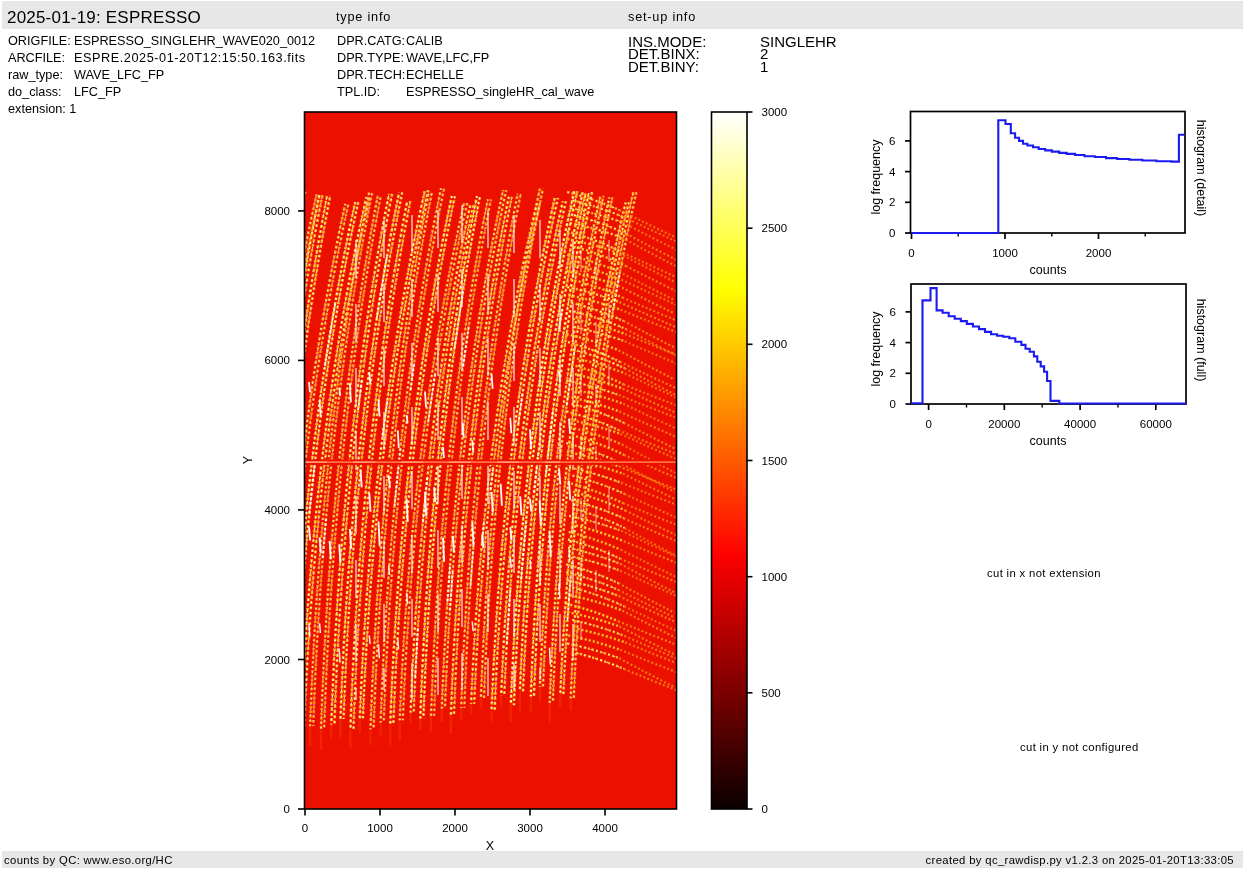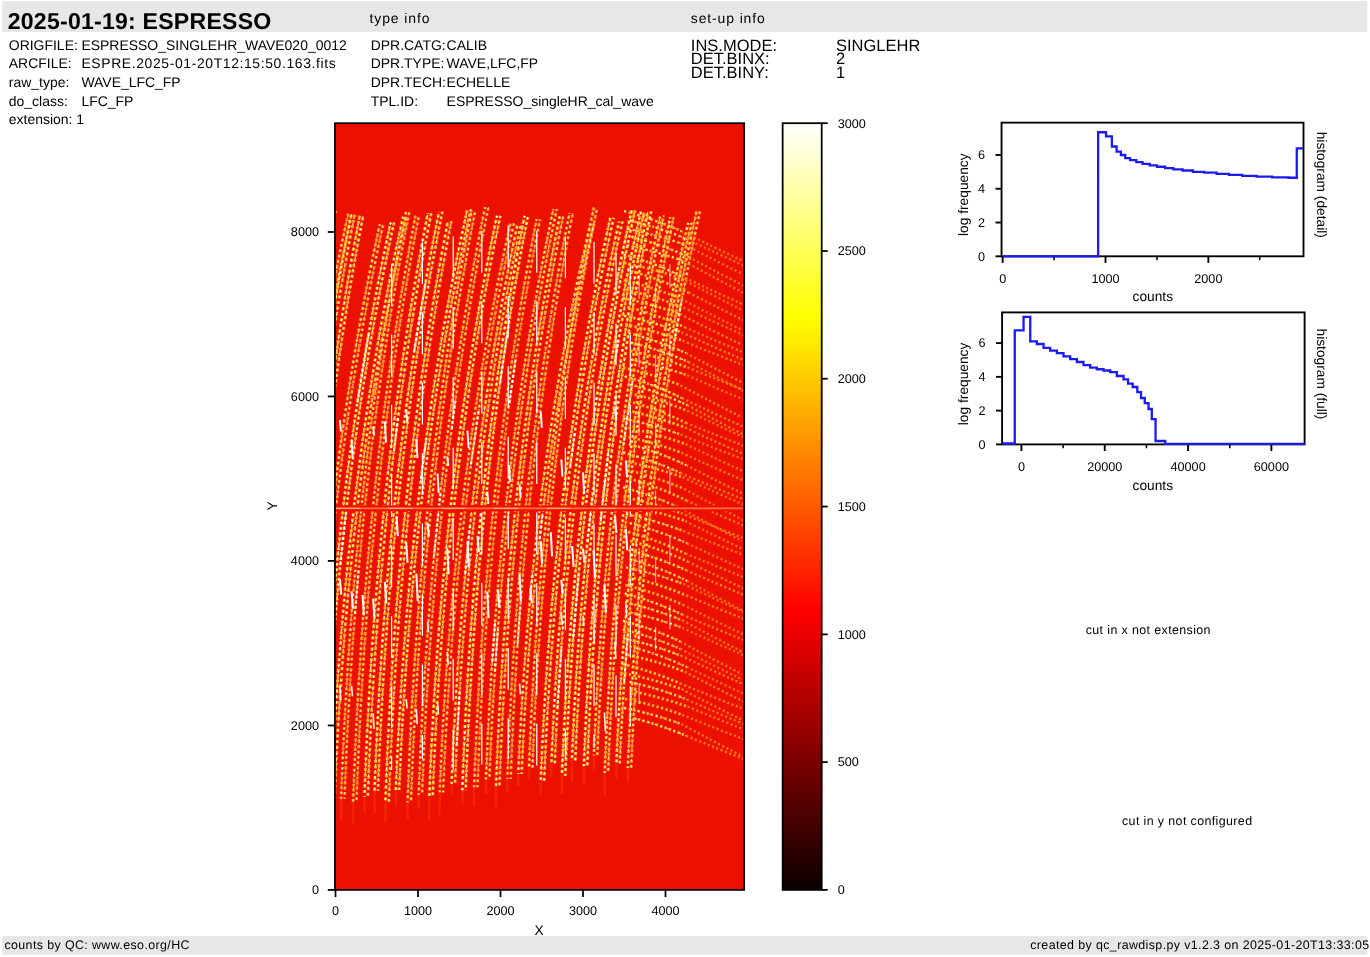"2025-01-19: ESPRESSO" div.abs { font-size: 21px -> 17px; font-weight: bold -> normal }
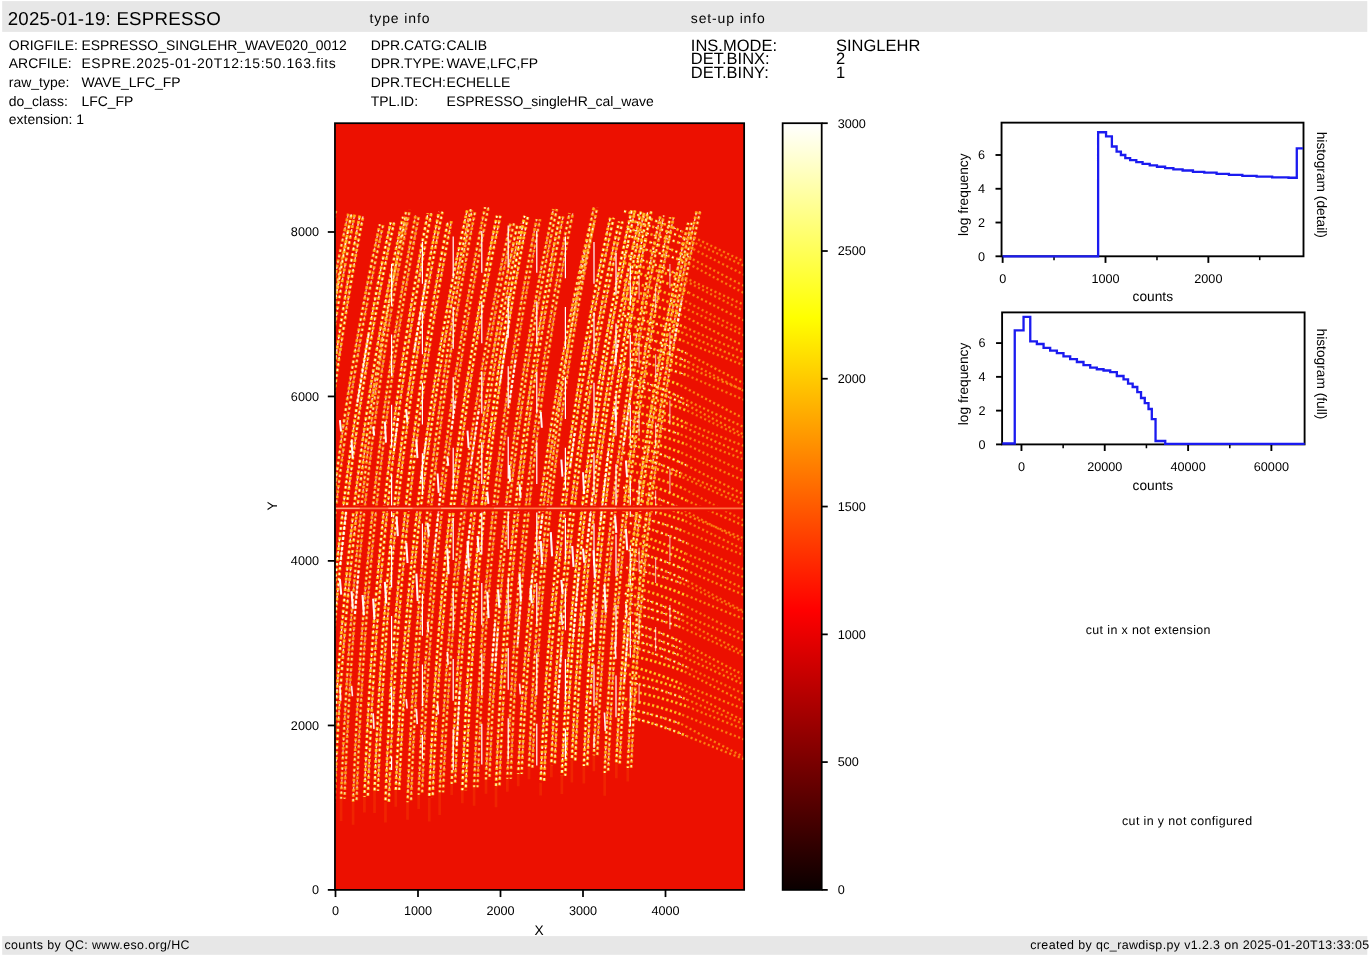"created by qc_rawdisp.py v1.2.3 on" div.abs { right: 0 -> 11px }
